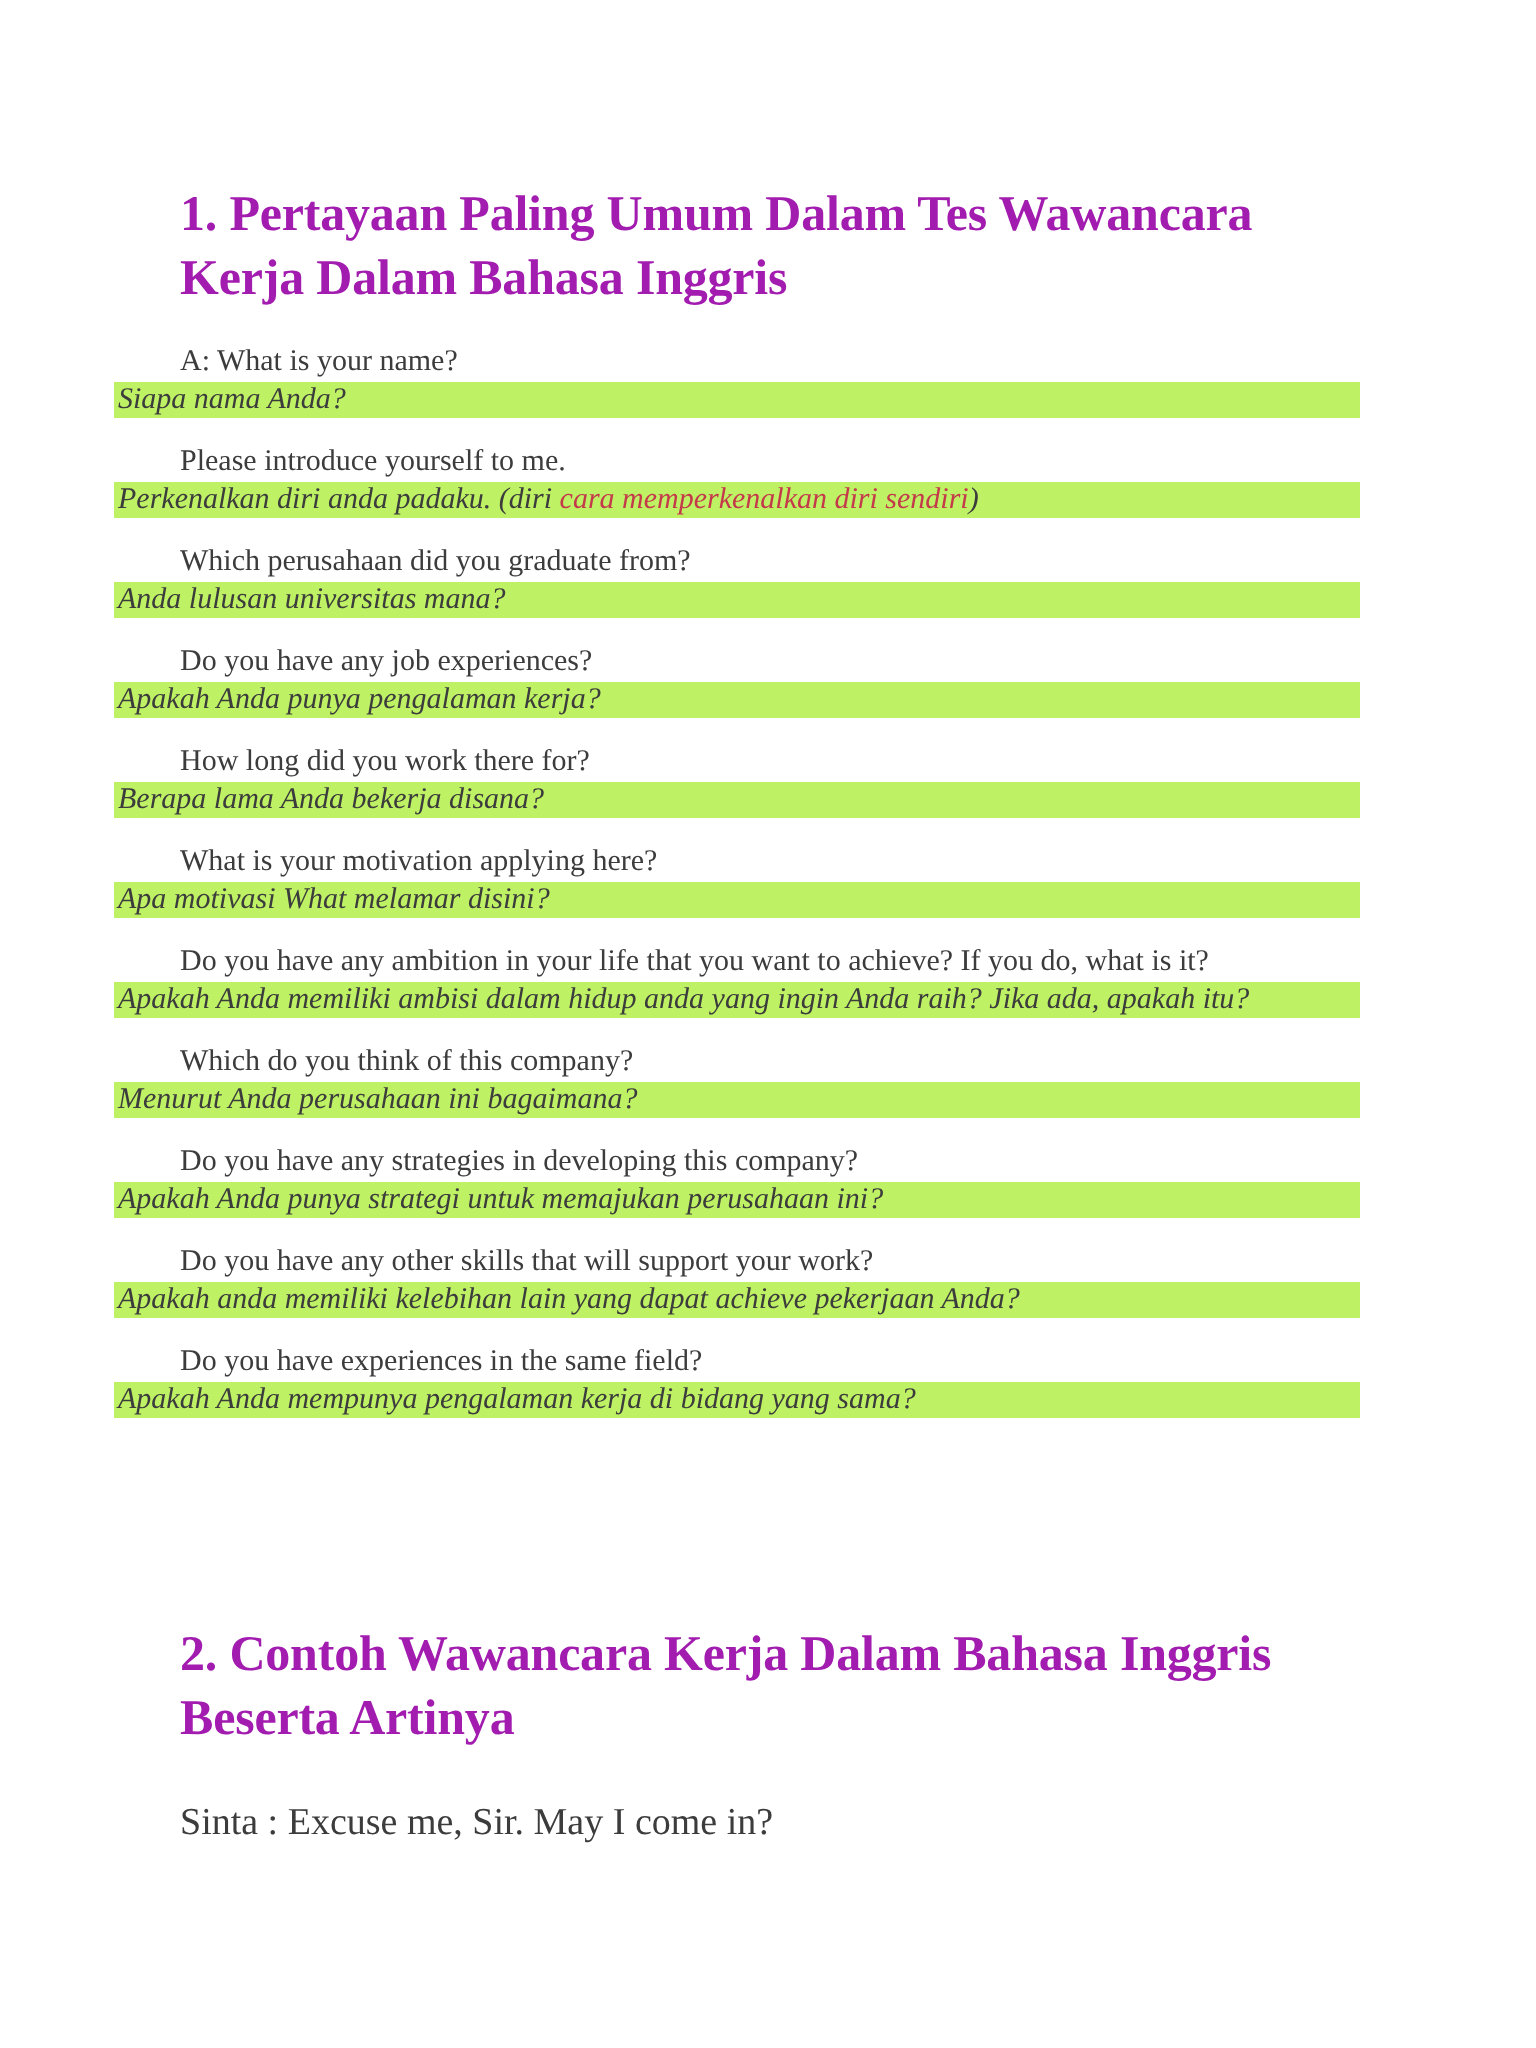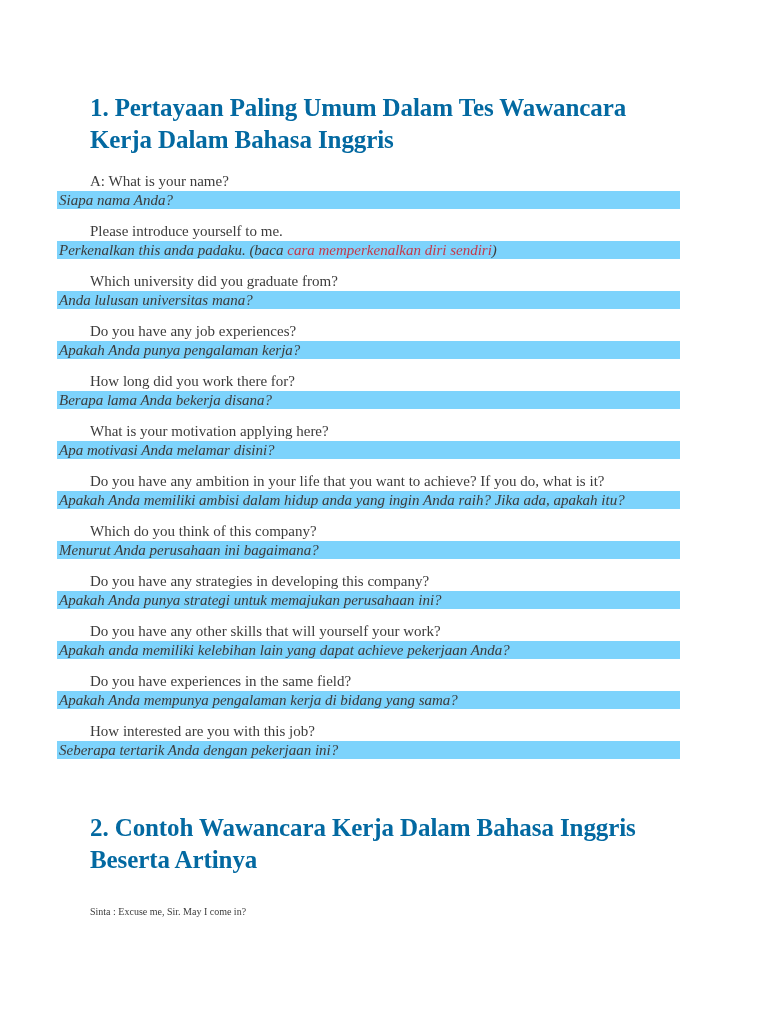"1. Pertayaan Paling Umum Dalam" .heading { color: #0369a1 -> #a21caf }
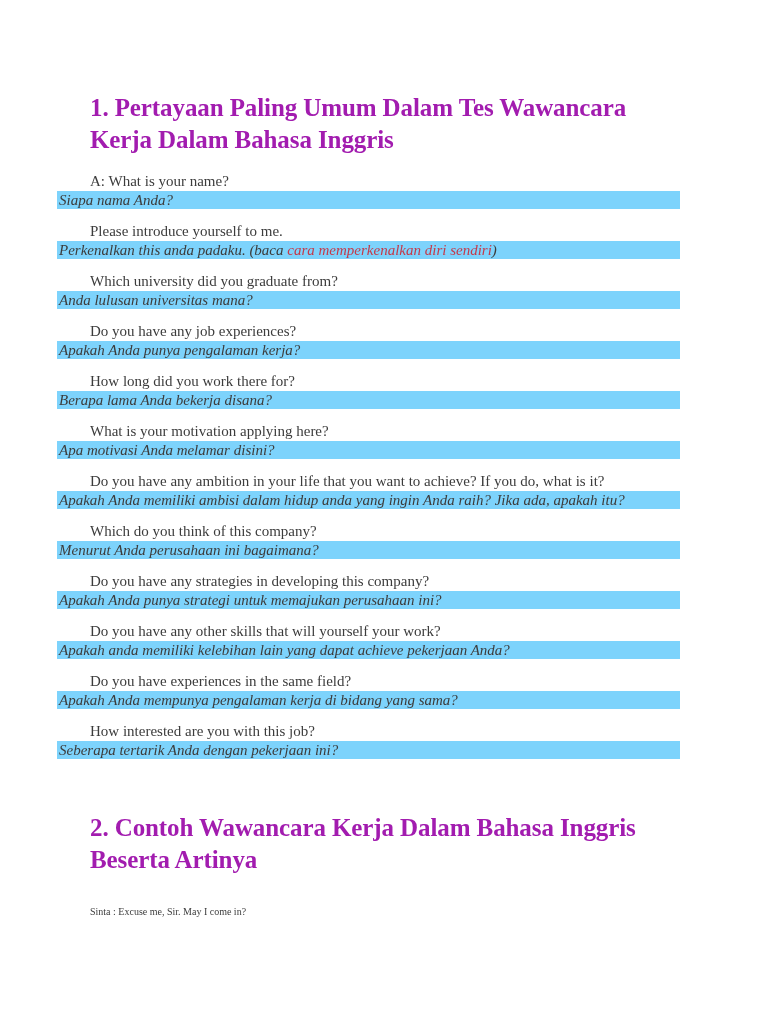"Siapa nama Anda?" .a { background: #7dd3fc -> #bef264 }
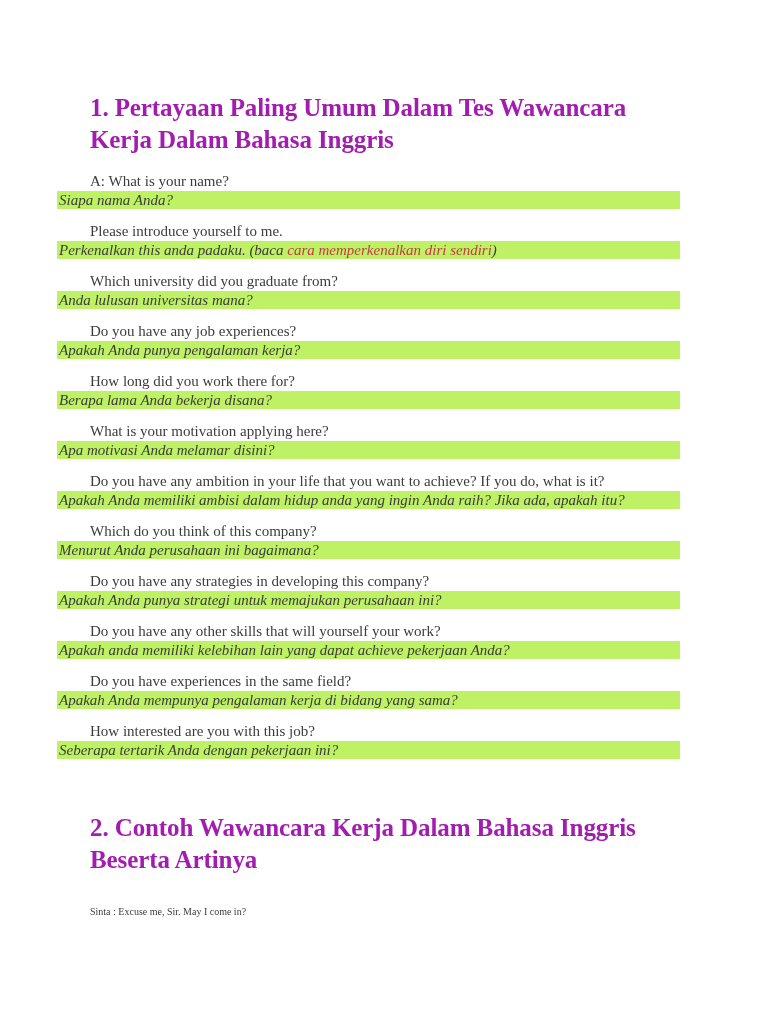"Perkenalkan this anda padaku. (baca" span { text: this anda padaku. (baca -> diri anda padaku. (diri }
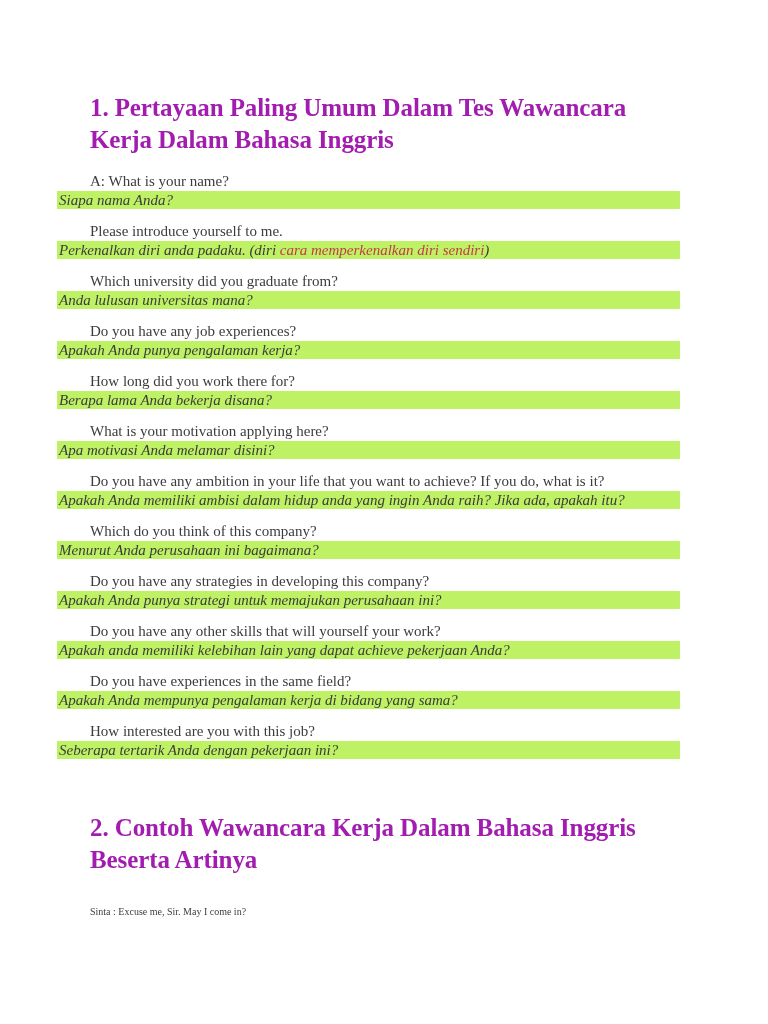"Which university did you graduate" div.q { text: university -> perusahaan }
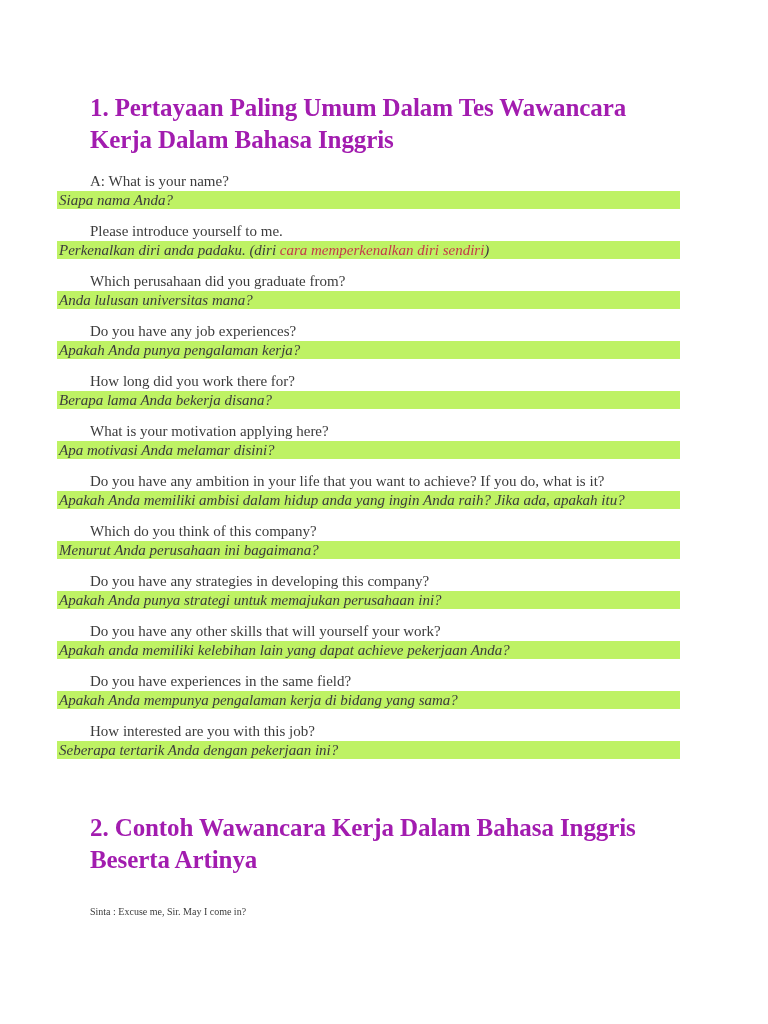"Apa motivasi Anda melamar disini?" div.a { text: Anda -> What }
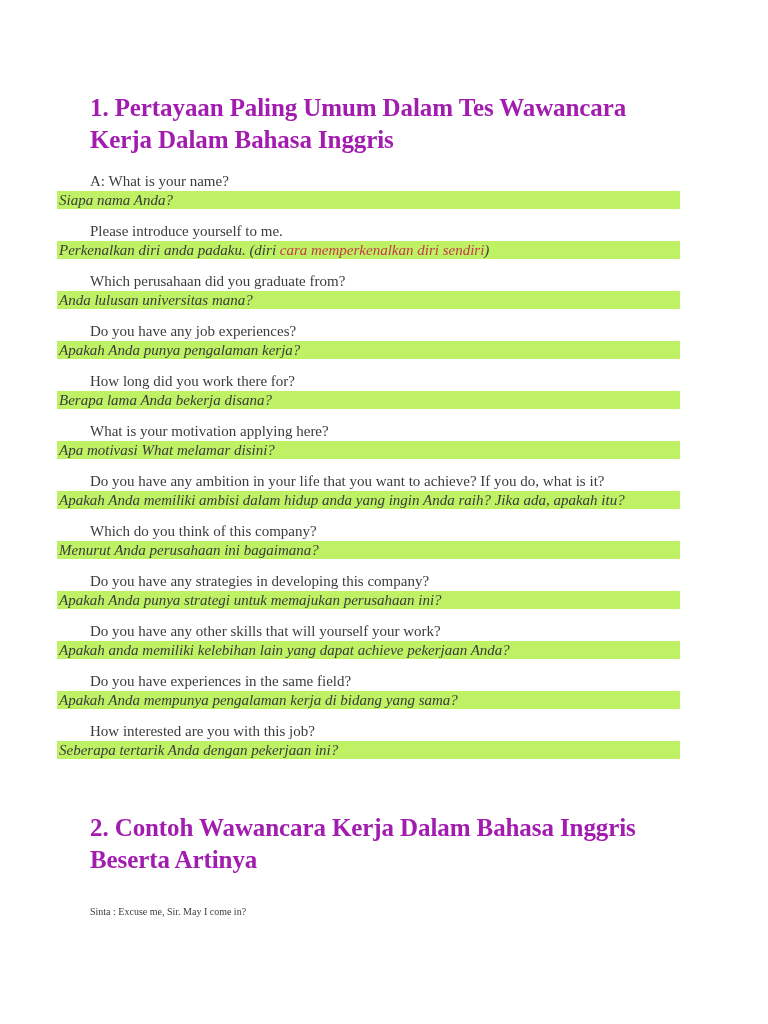"Do you have any other" div.q { text: yourself -> support }
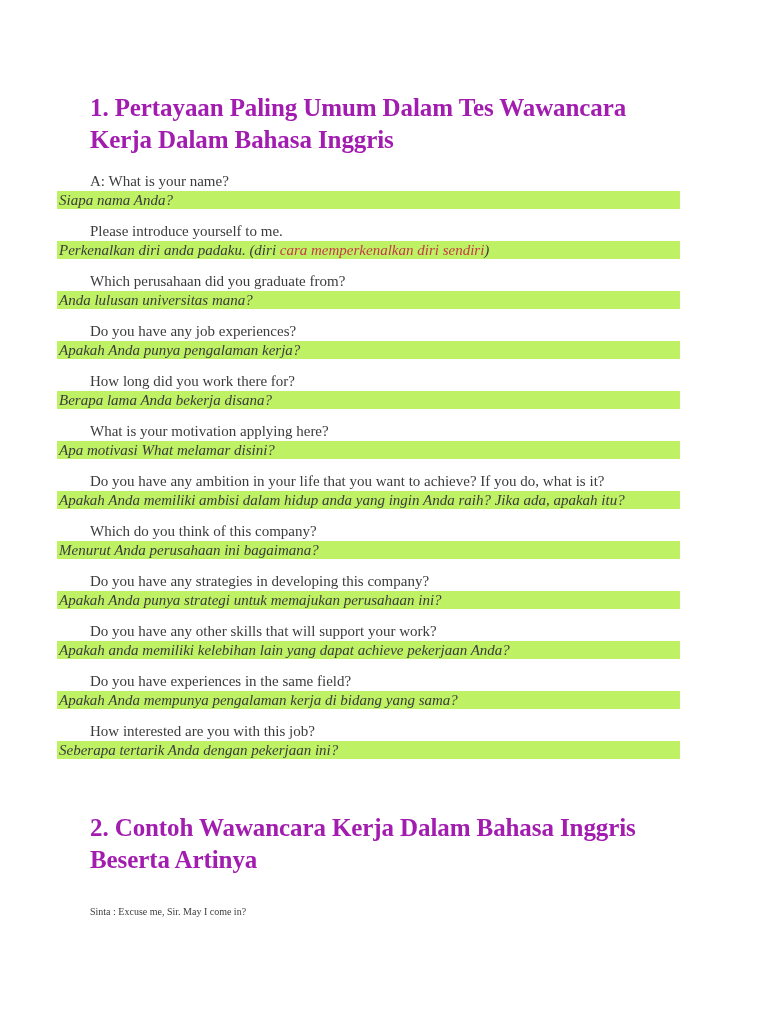"How interested are you with" div.qa { html: <div> <div>How interested are you with this job?</div> <div>Seberapa tertarik Anda dengan pekerjaan ini?</div> </div> -> none }
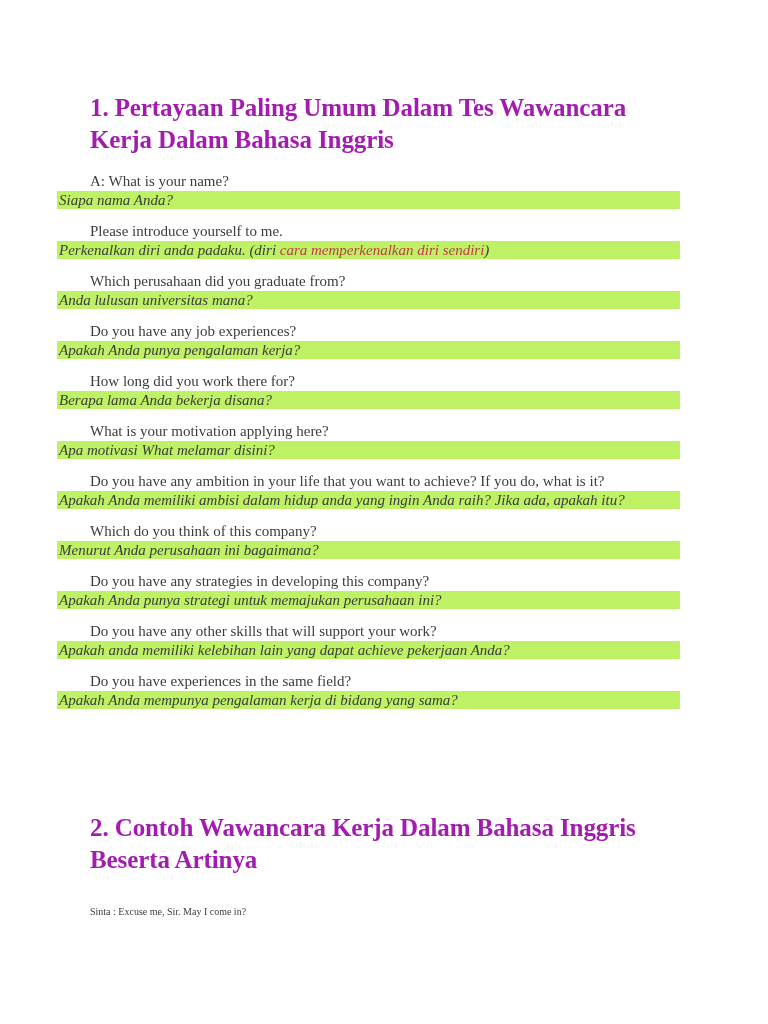"Sinta : Excuse me, Sir." .dialogue { font-size: 10px -> 19px }
